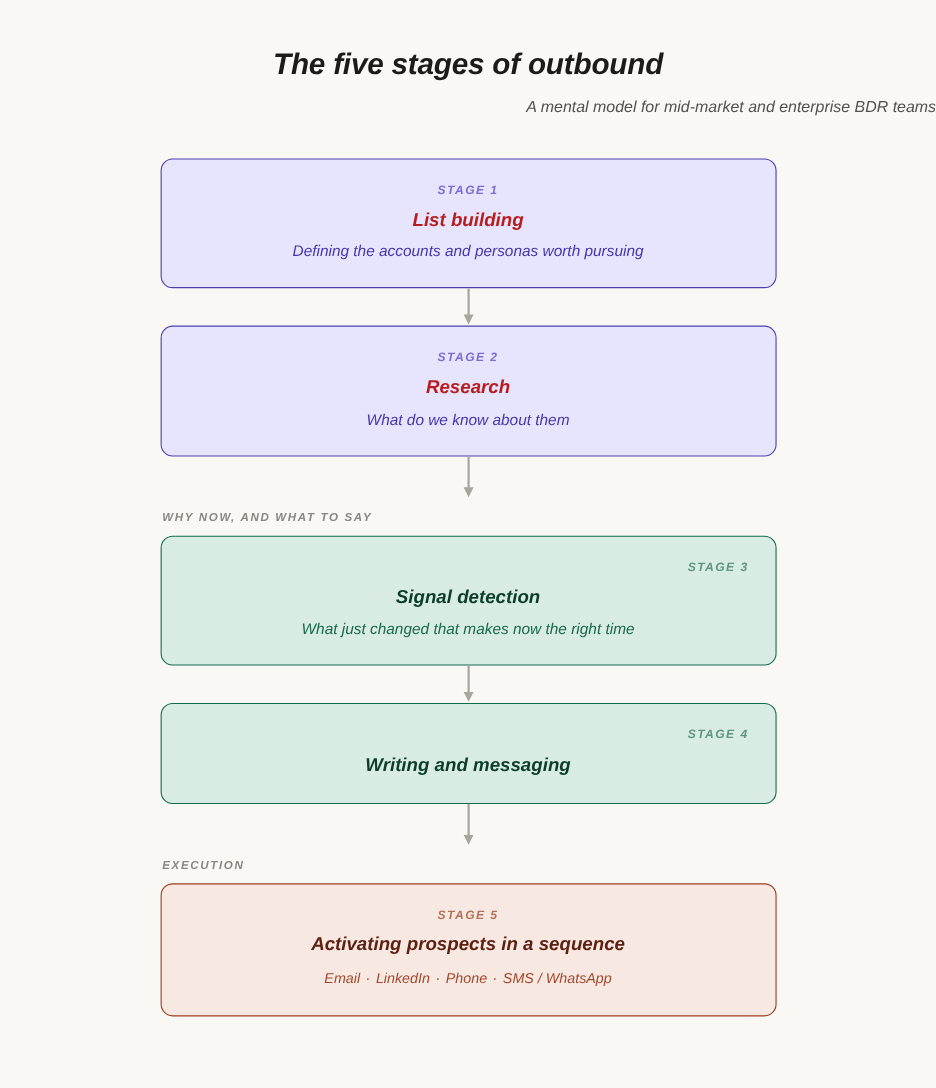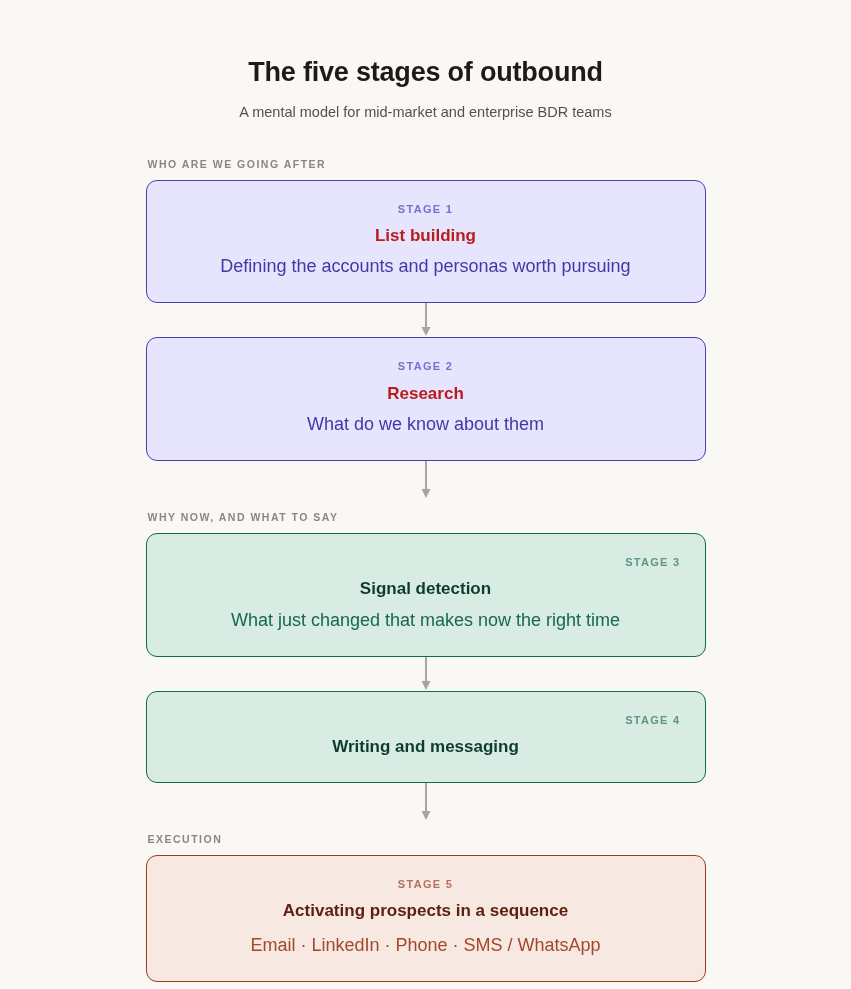"The five stages of outbound" .page { font-style: none -> italic; padding: 14px -> 0 }
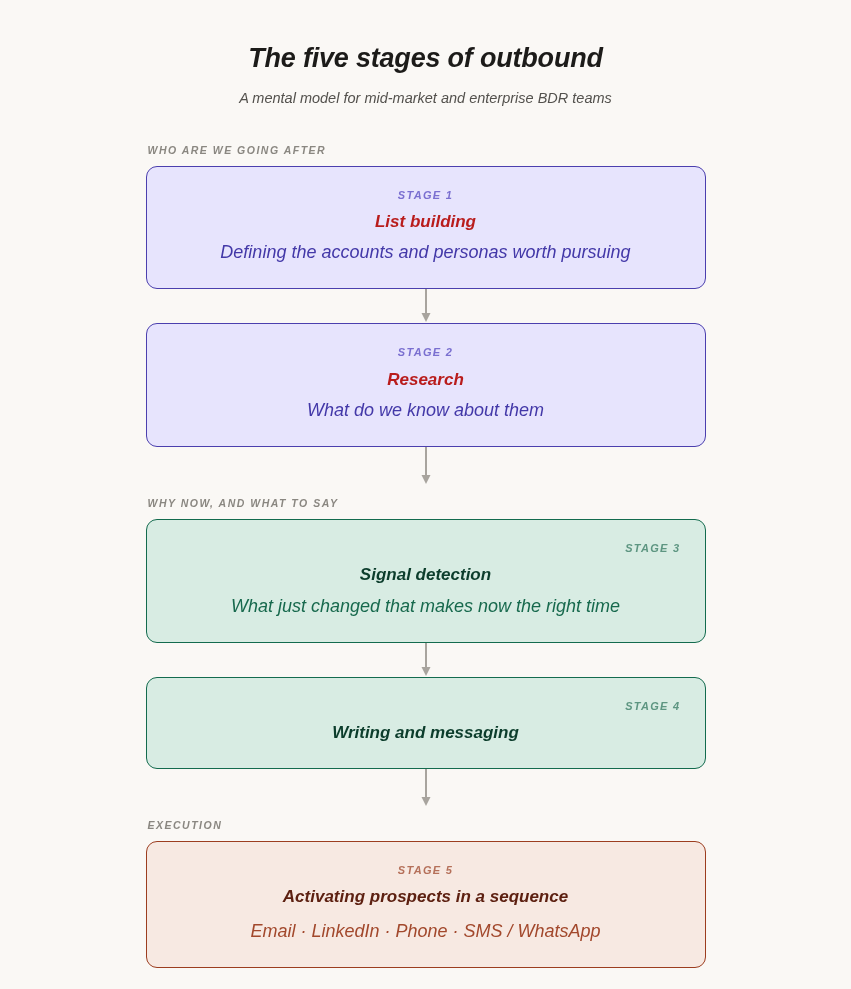"A mental model for mid-market" .subtitle { text-align: none -> right }
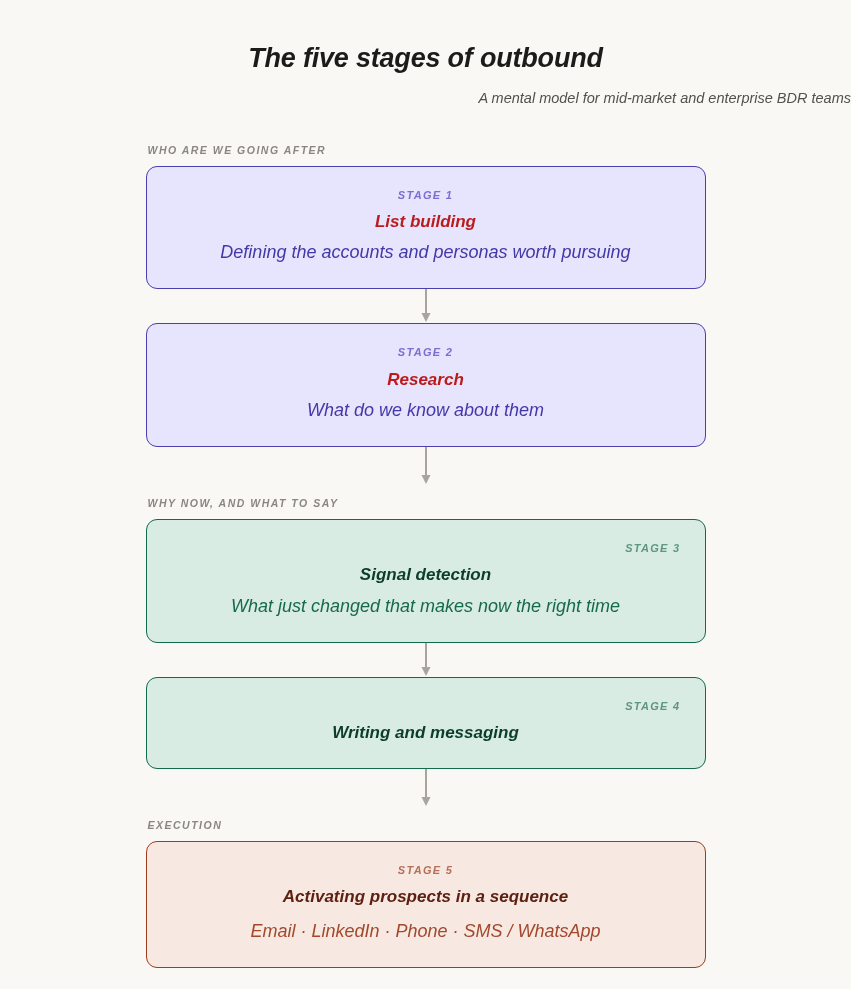"WHO ARE WE GOING AFTER" div.section-label { html: <div>WHO ARE WE GOING AFTER</div> -> none }
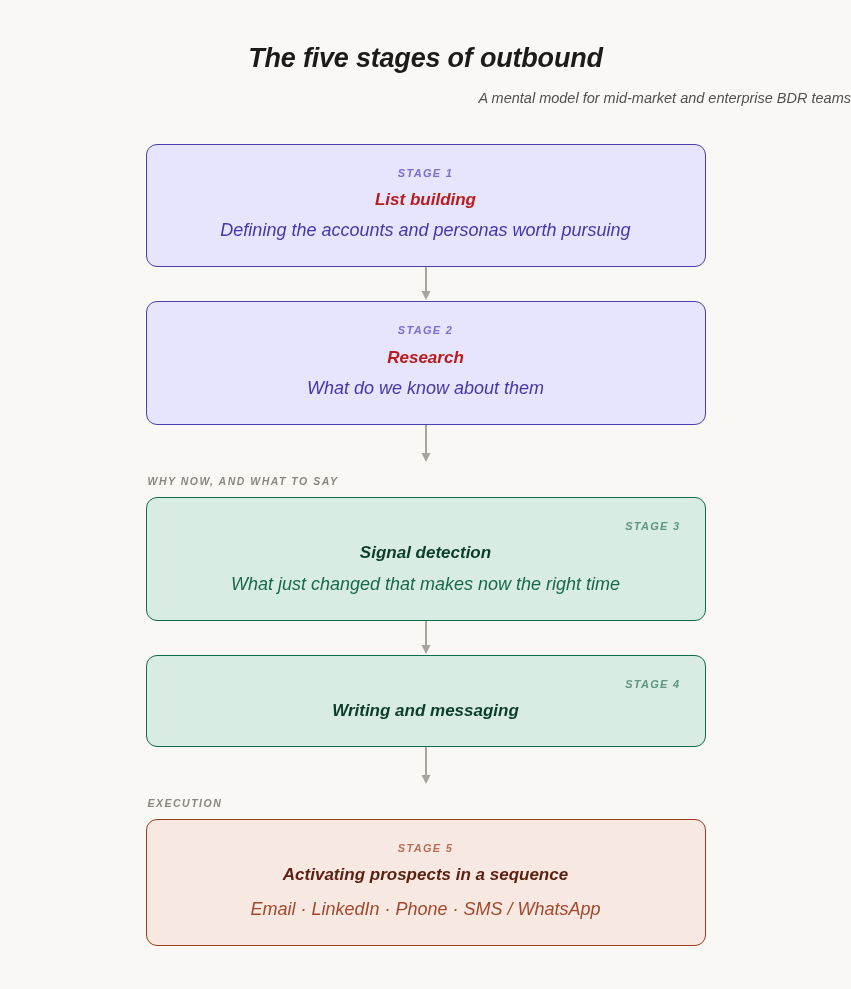"Defining the accounts and personas" .card-desc { font-size: 18px -> 14px }
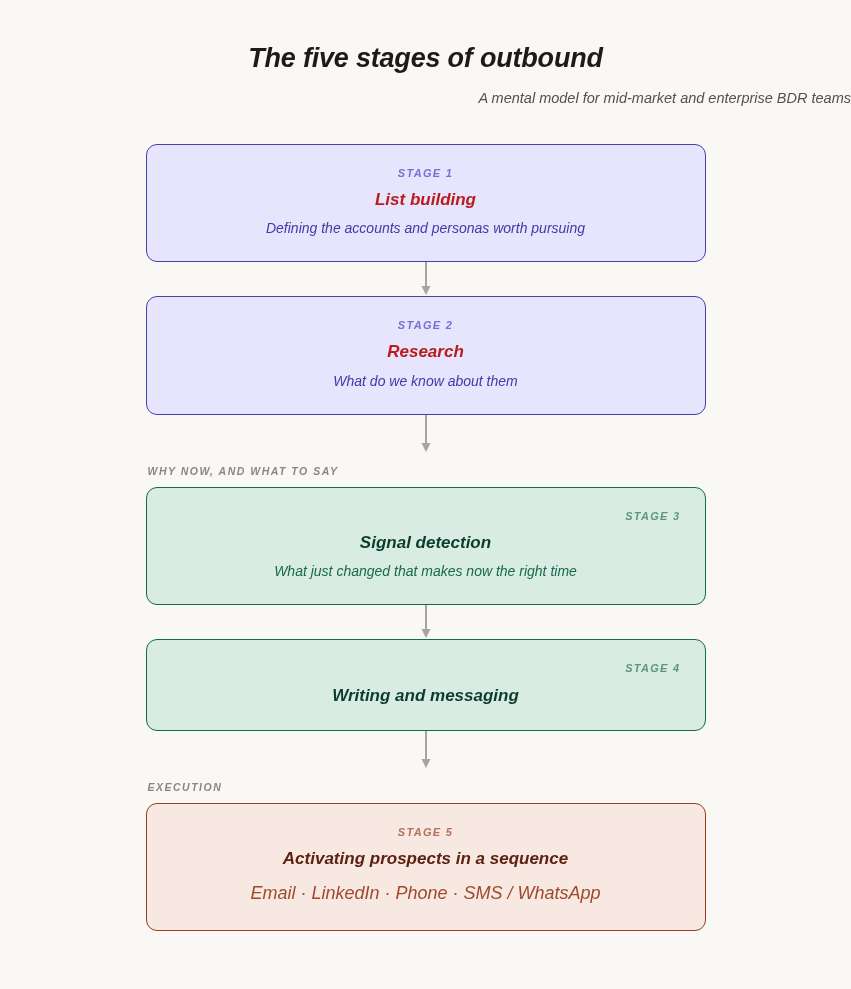"Email · LinkedIn · Phone" .card-channels { font-size: 18px -> 13px }
